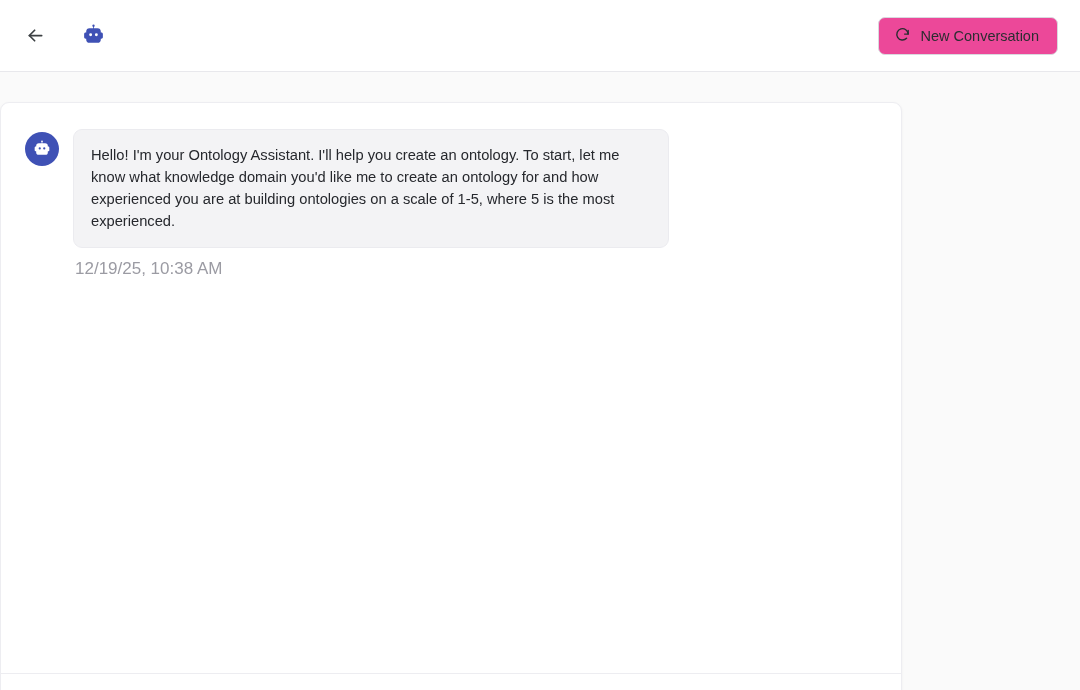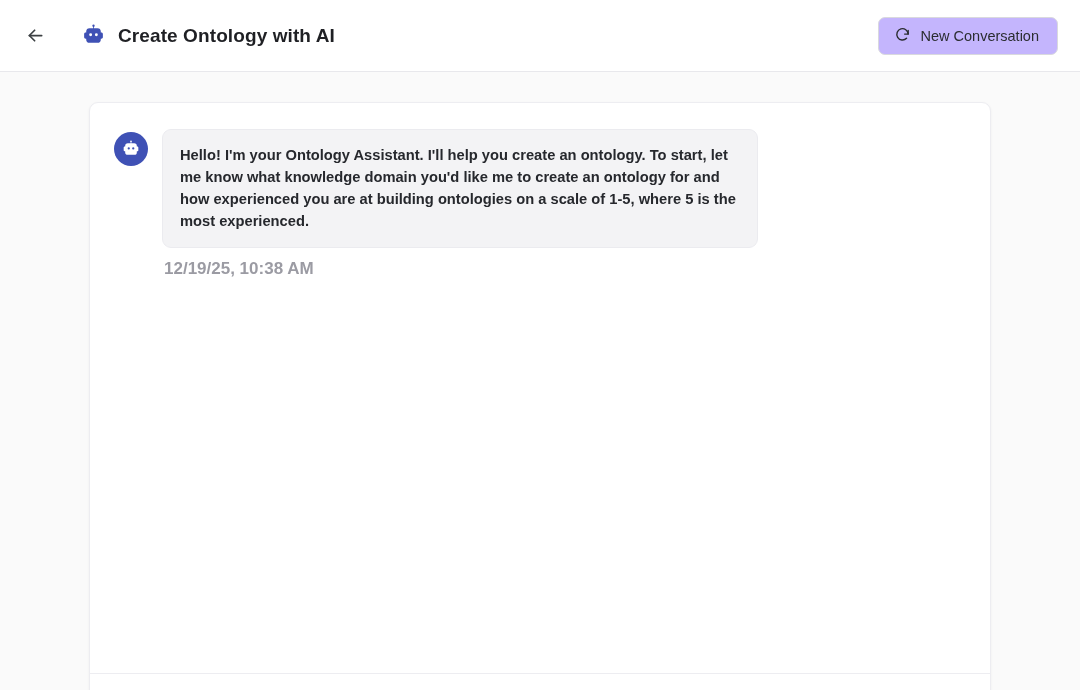"Create Ontology with AI" div.header-title { html: <div>Create Ontology with AI</div> -> none }
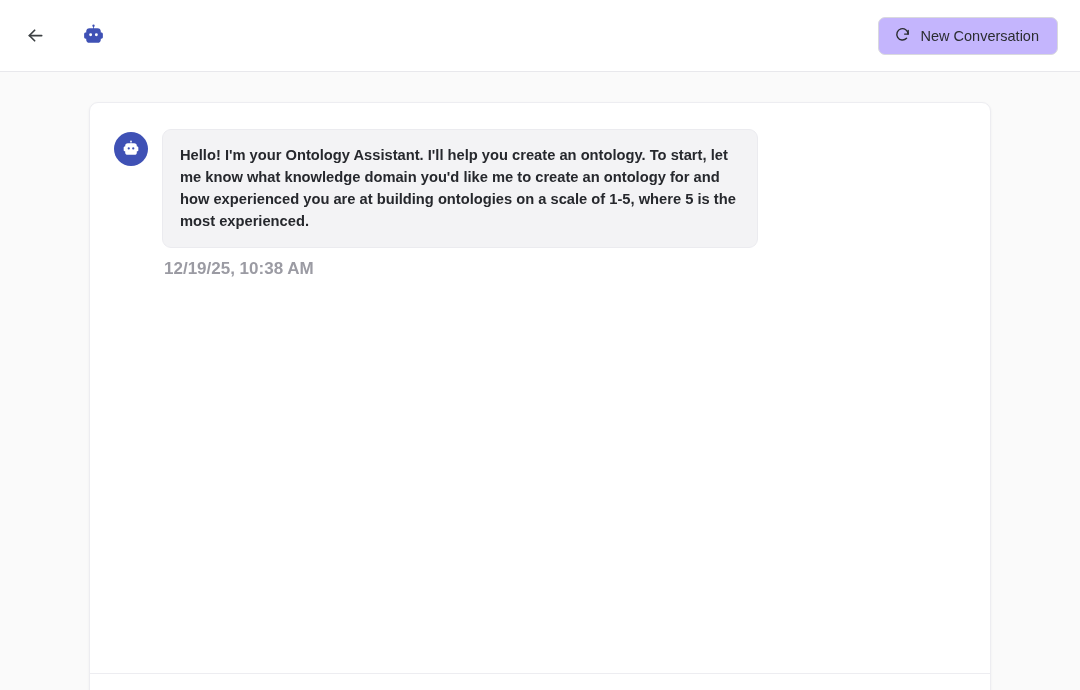"New Conversation" .new-conv-btn { background: #c4b5fd -> #ec4899 }
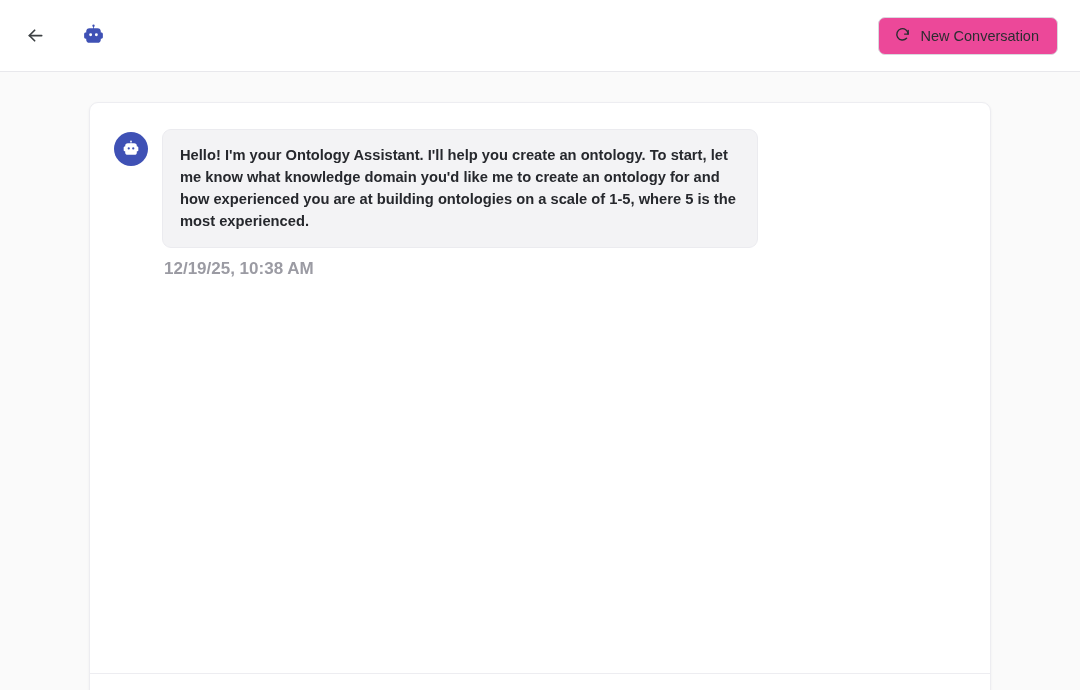"Hello! I'm your Ontology Assistant." .body-area { font-weight: bold -> none; justify-content: center -> none }
